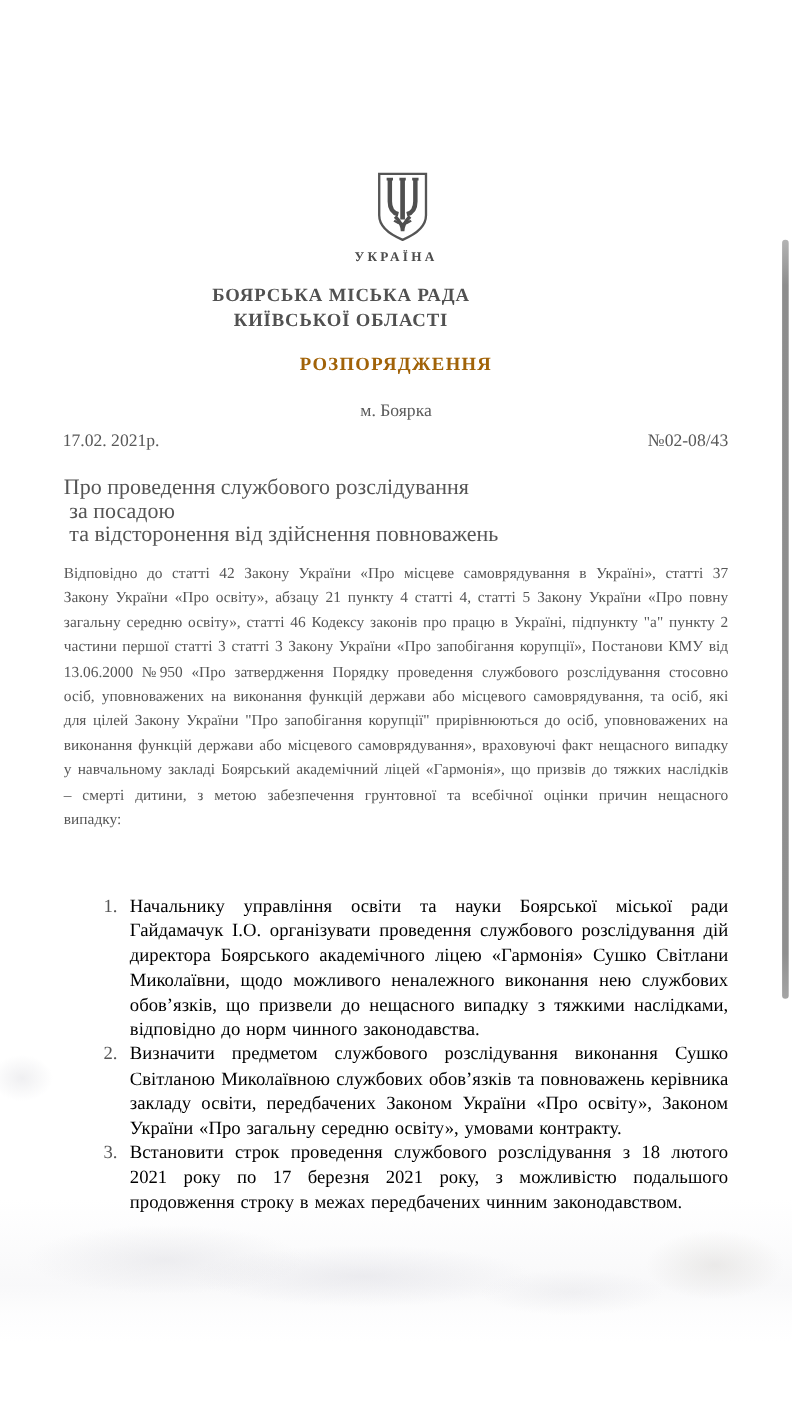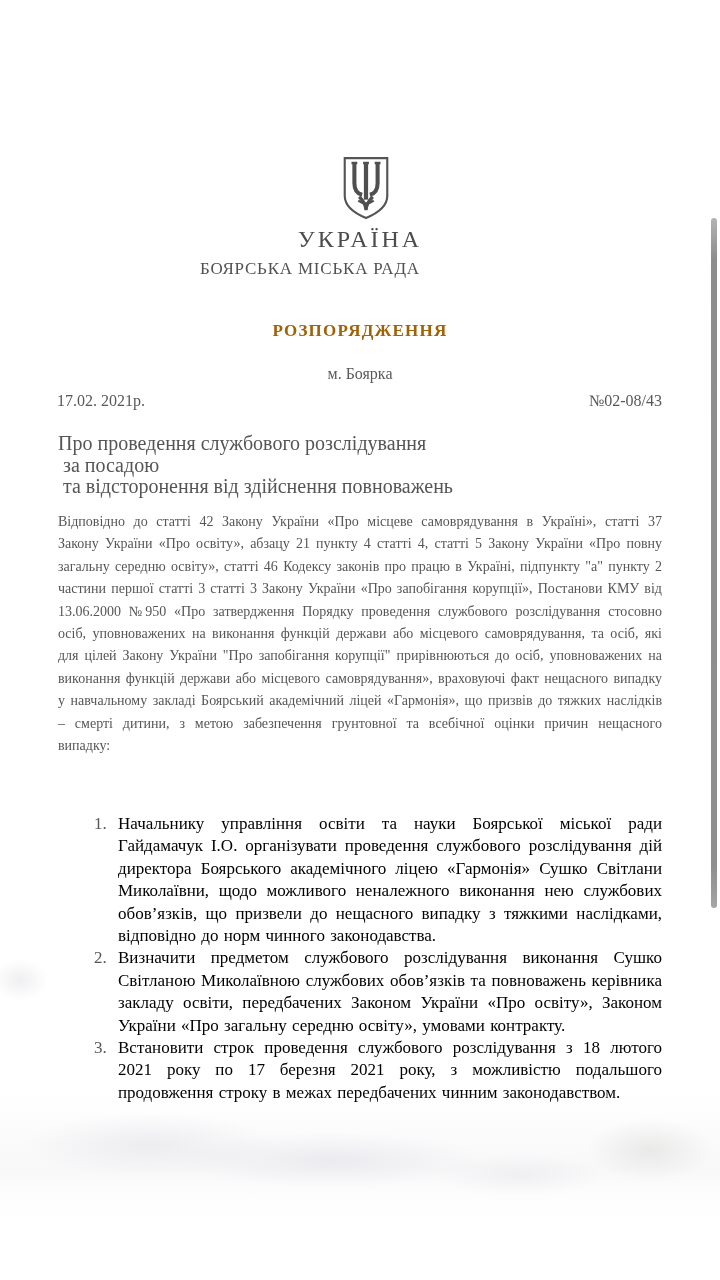"УКРАЇНА" .country { font-size: 24px -> 12px; font-weight: 400 -> 700 }
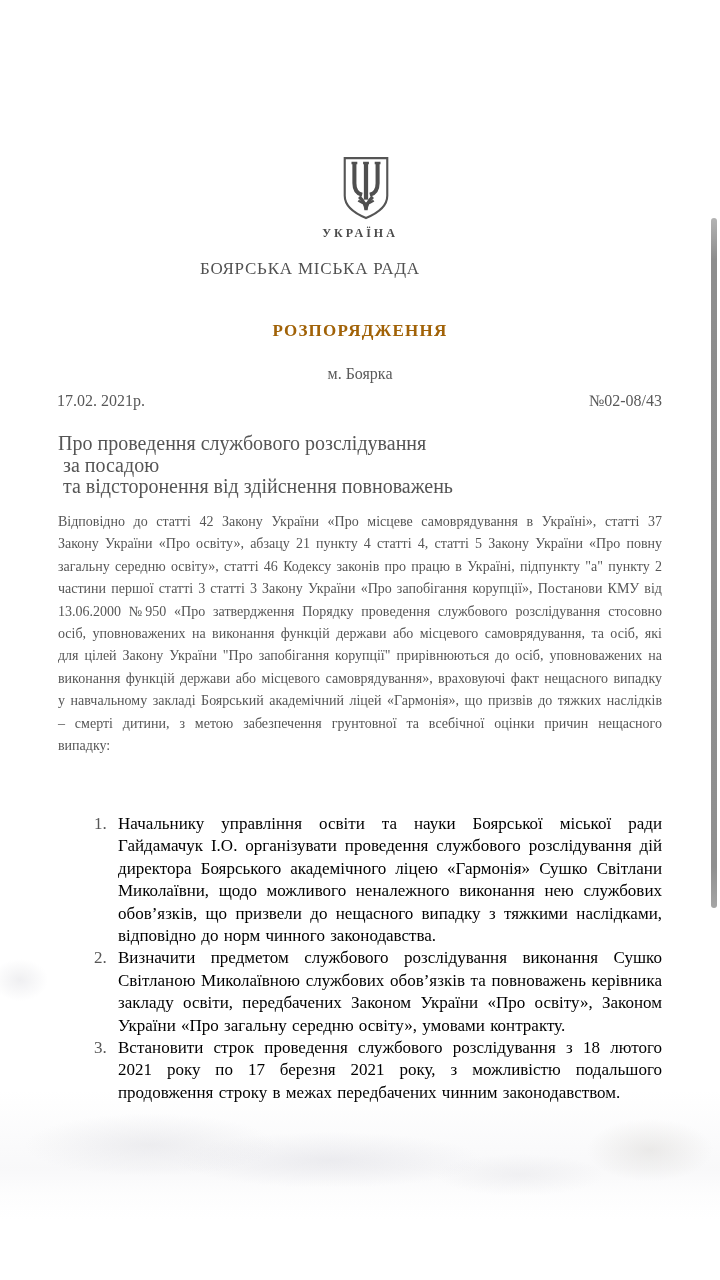"БОЯРСЬКА МІСЬКА РАДА" .org { font-weight: normal -> bold }
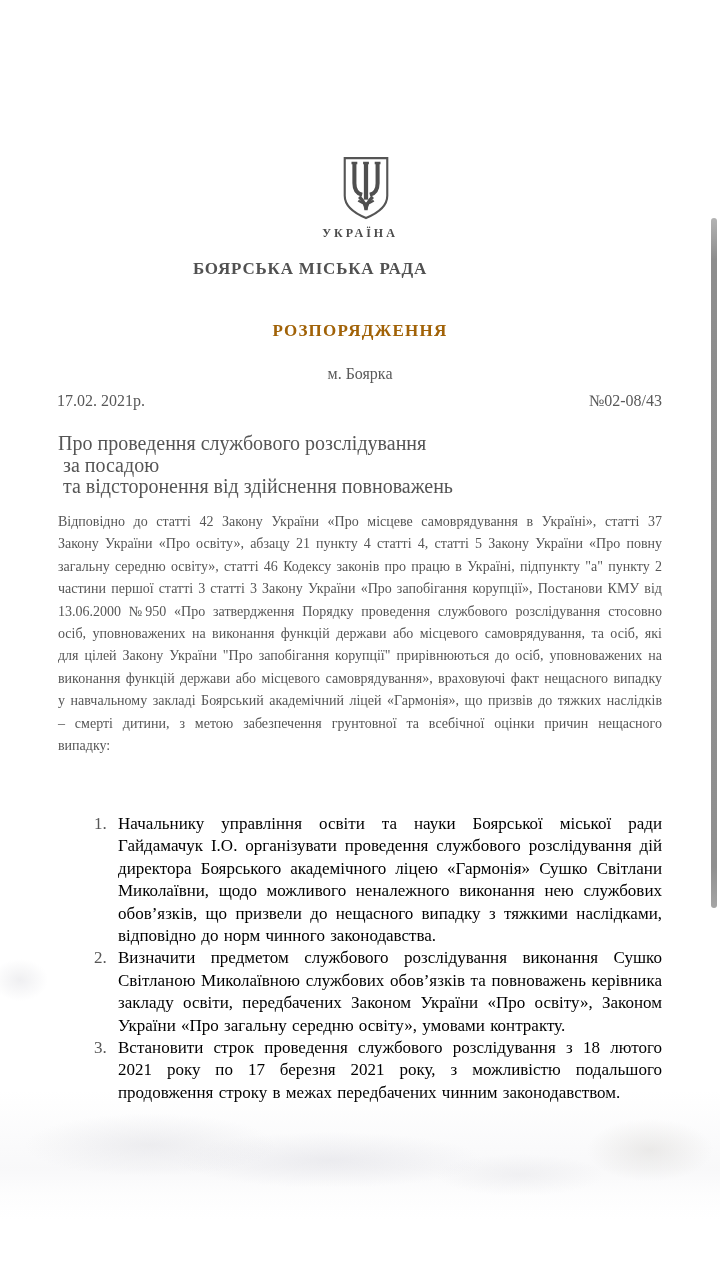"КИЇВСЬКОЇ ОБЛАСТІ" div { html: none -> <div>КИЇВСЬКОЇ ОБЛАСТІ</div> }
